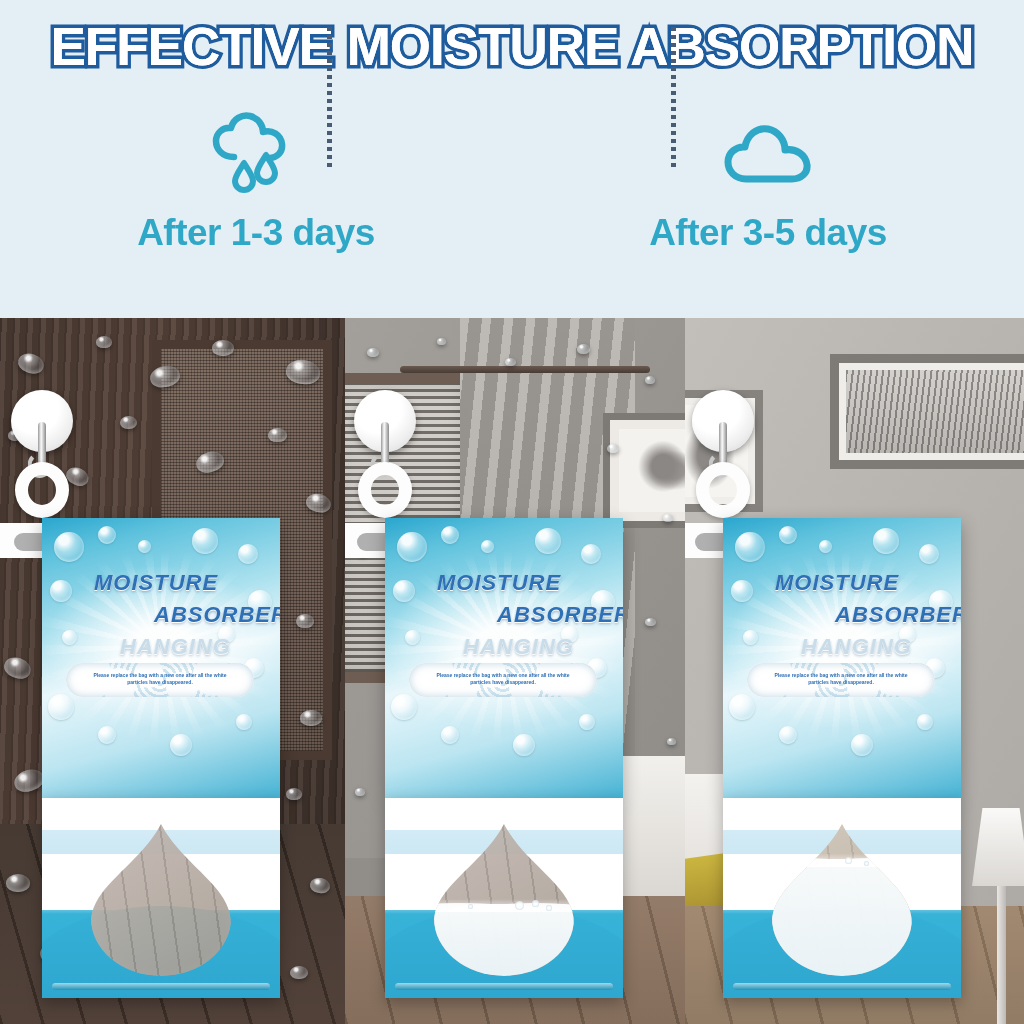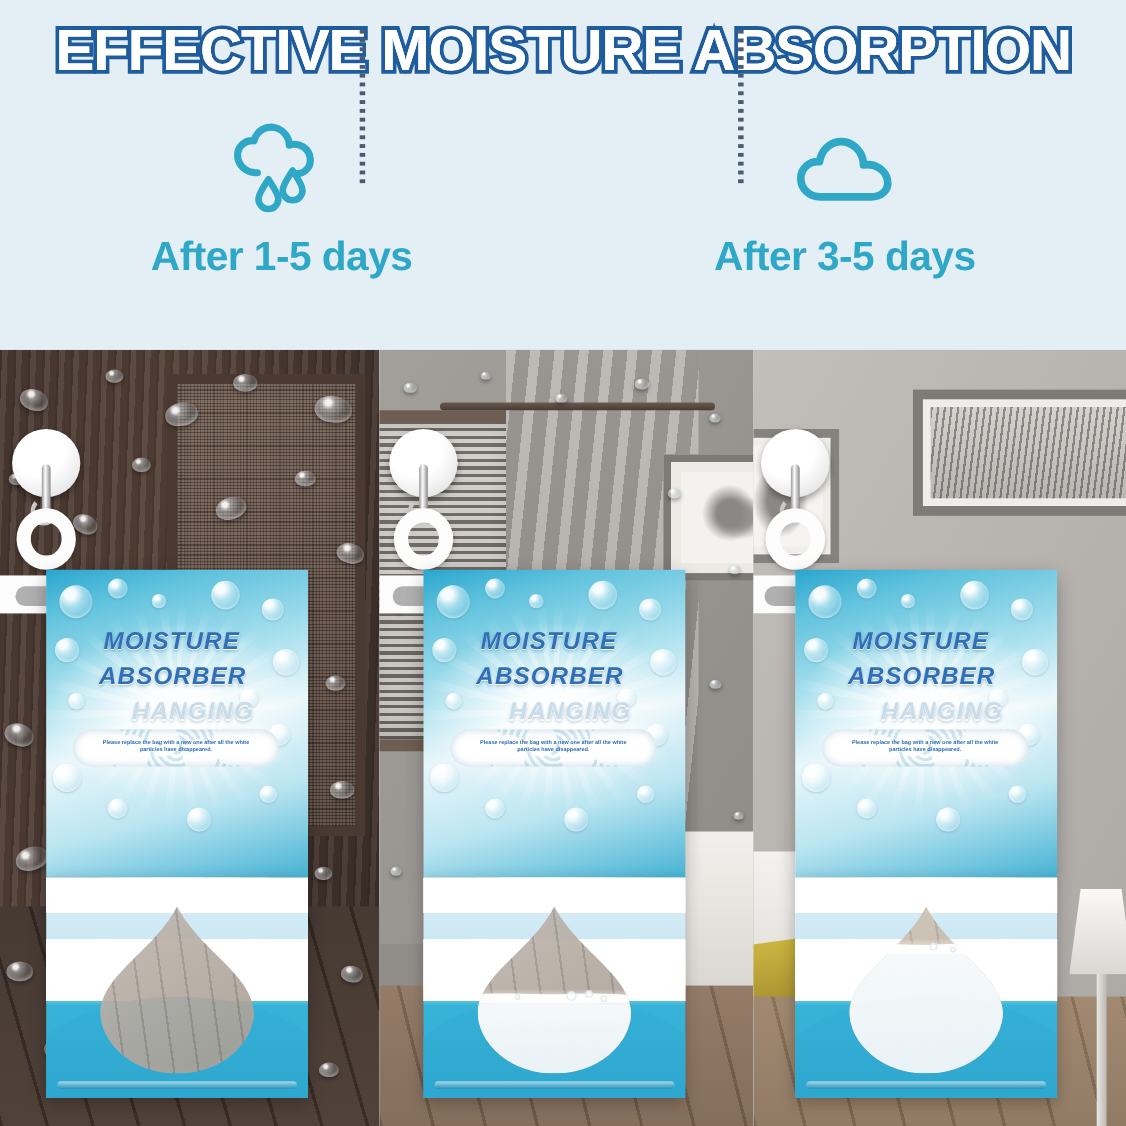"After 1-5 days" div.feature-label { text: 1-5 -> 1-3 }
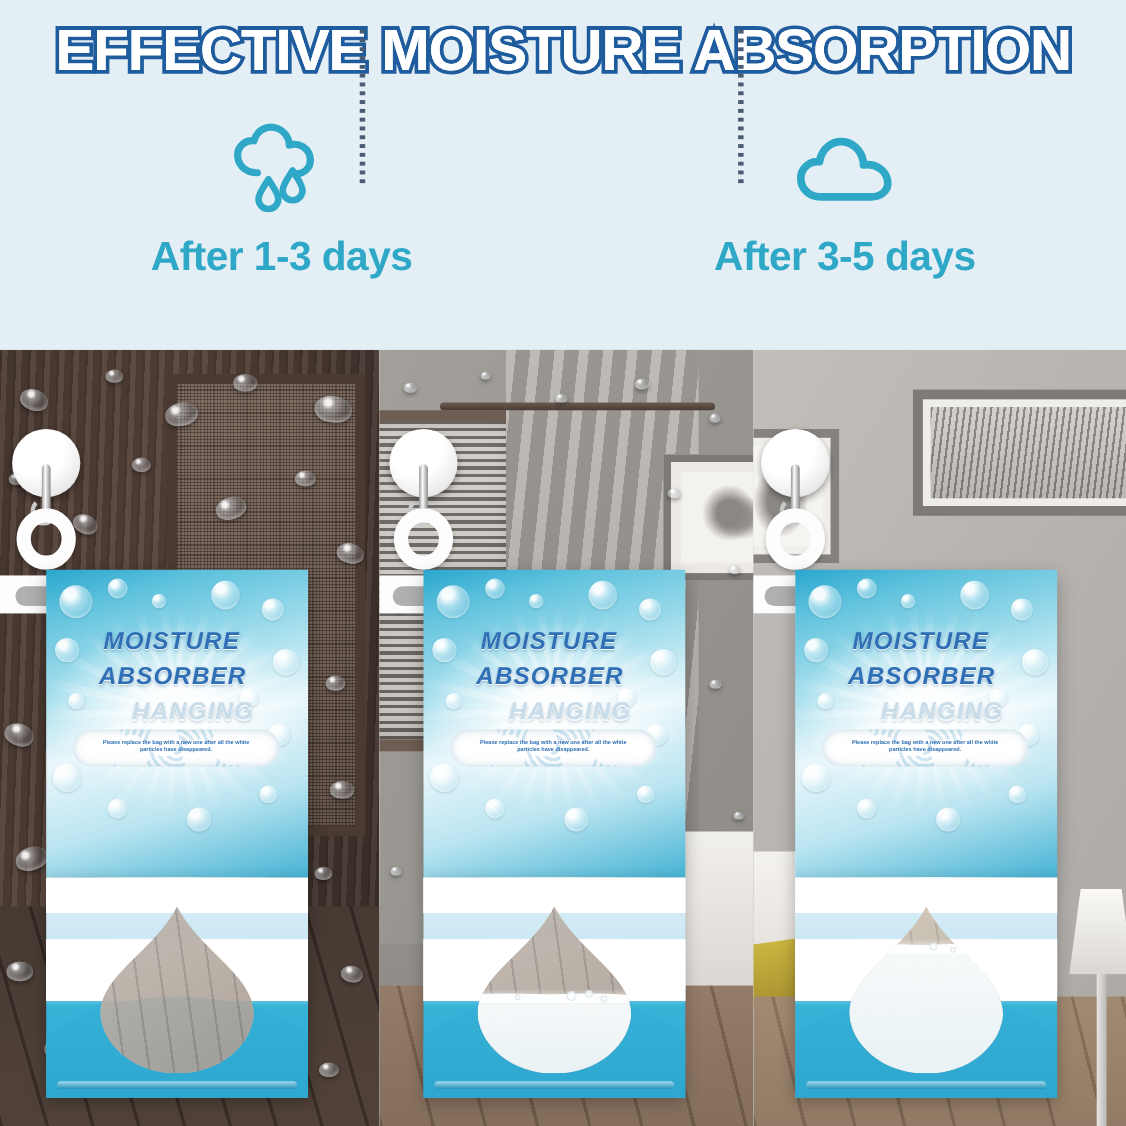"ABSORBER" .line2 { padding-left: 48px -> 112px }
